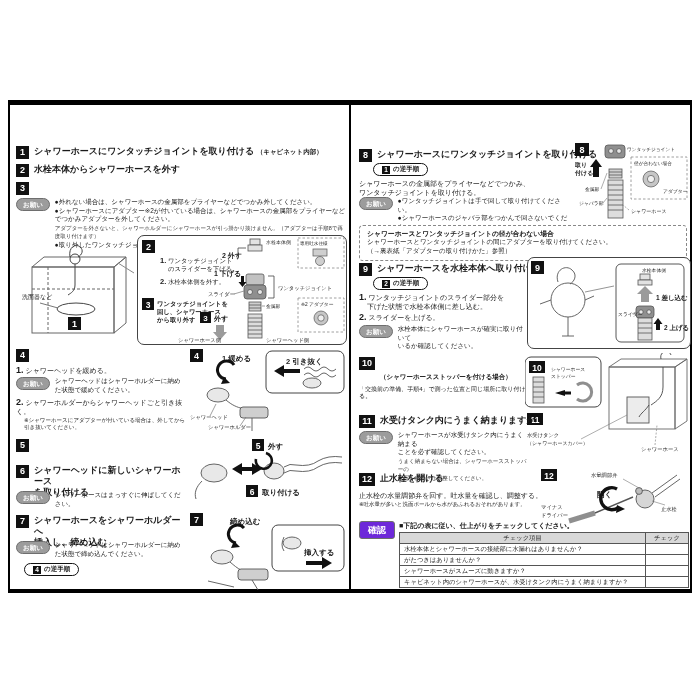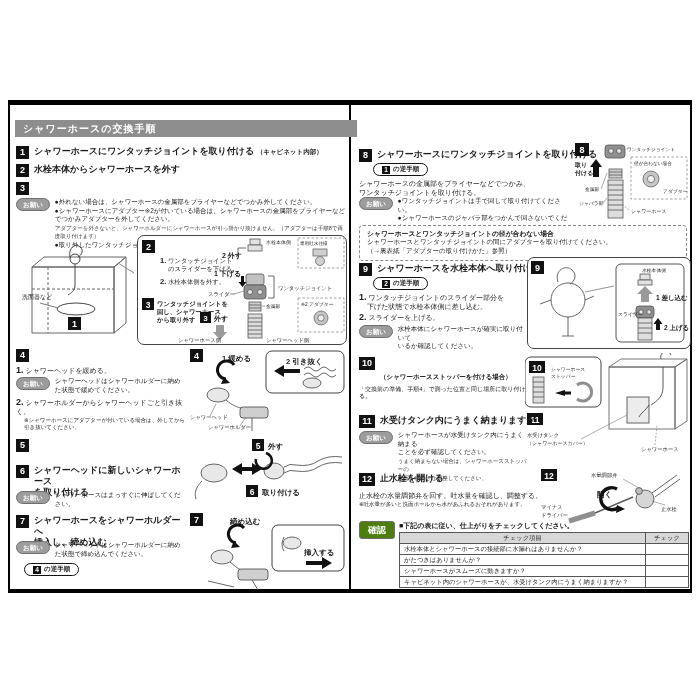"シャワーホースの交換手順" div.abs { html: <div>シャワーホースの交換手順</div> -> none }
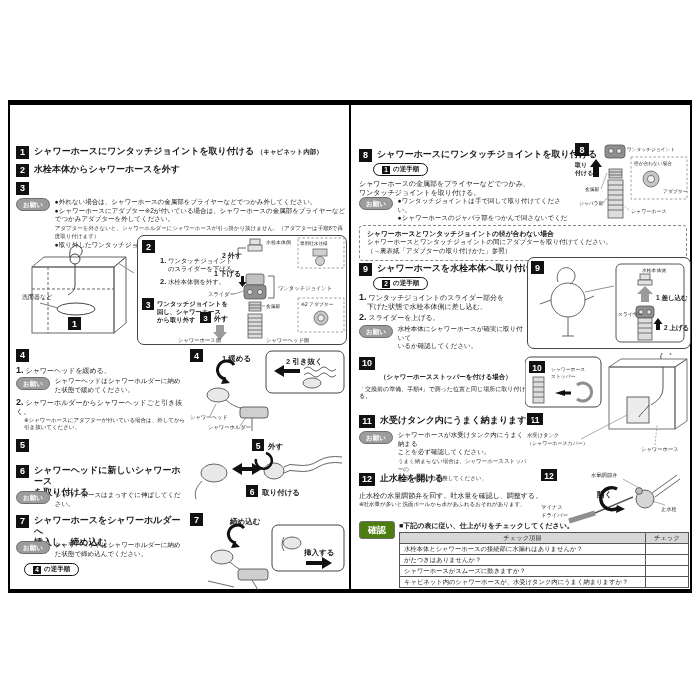"確認" .chkbadge { background: #4d7c0f -> #6d28d9 }
